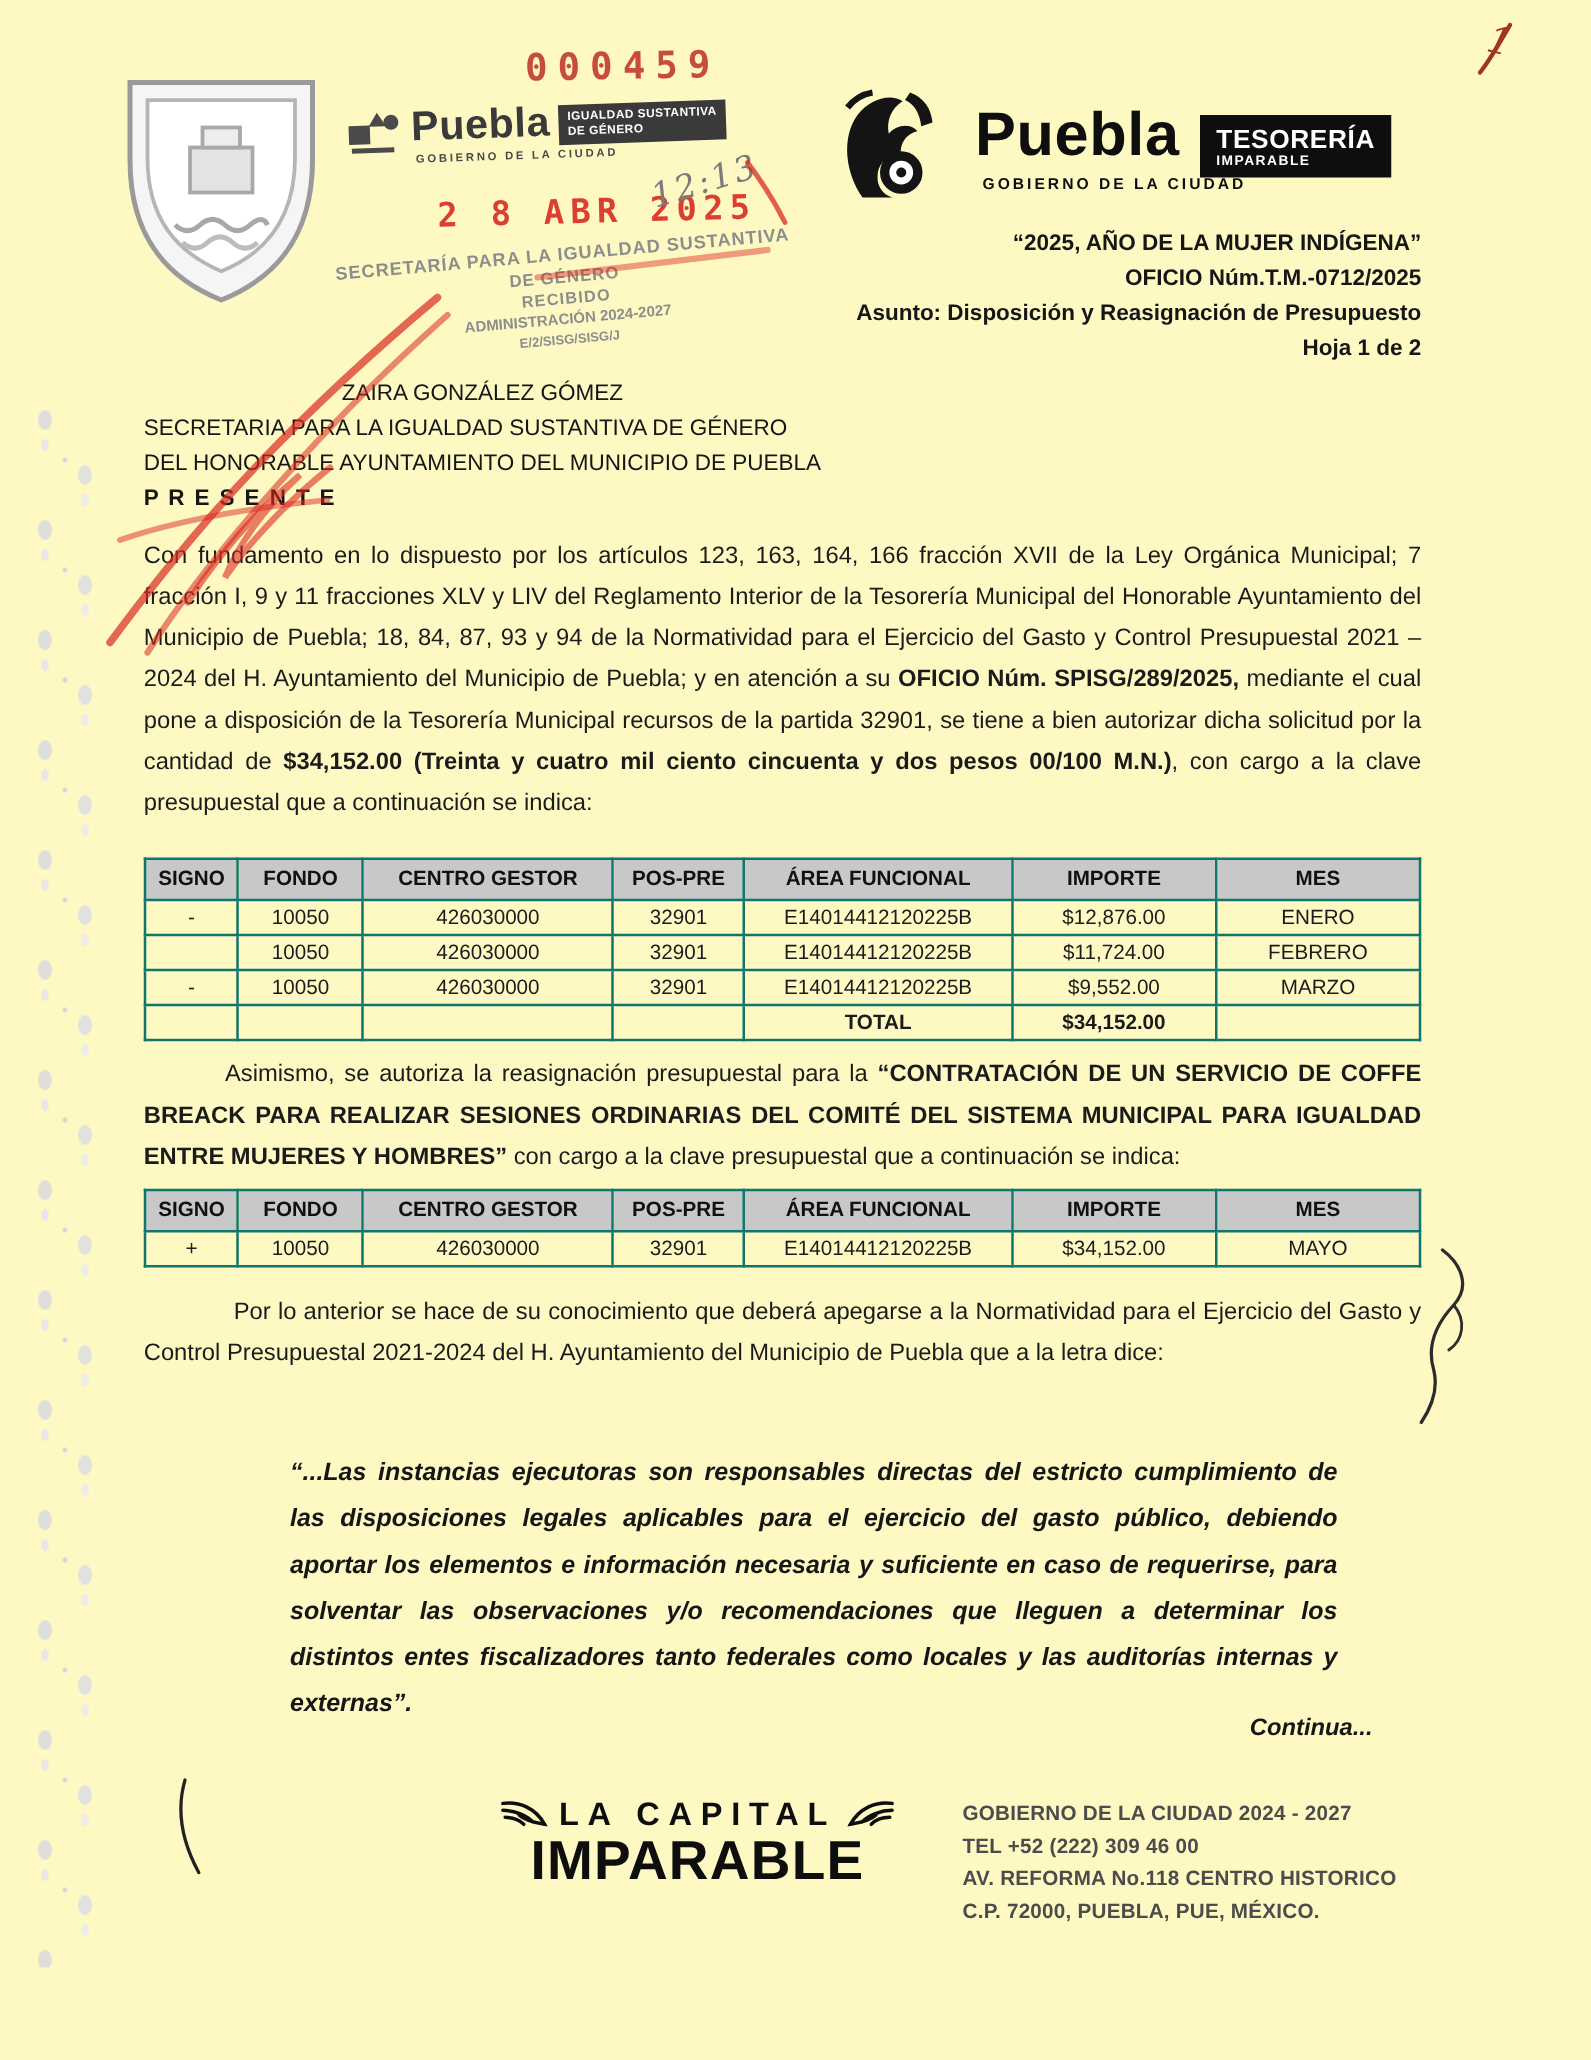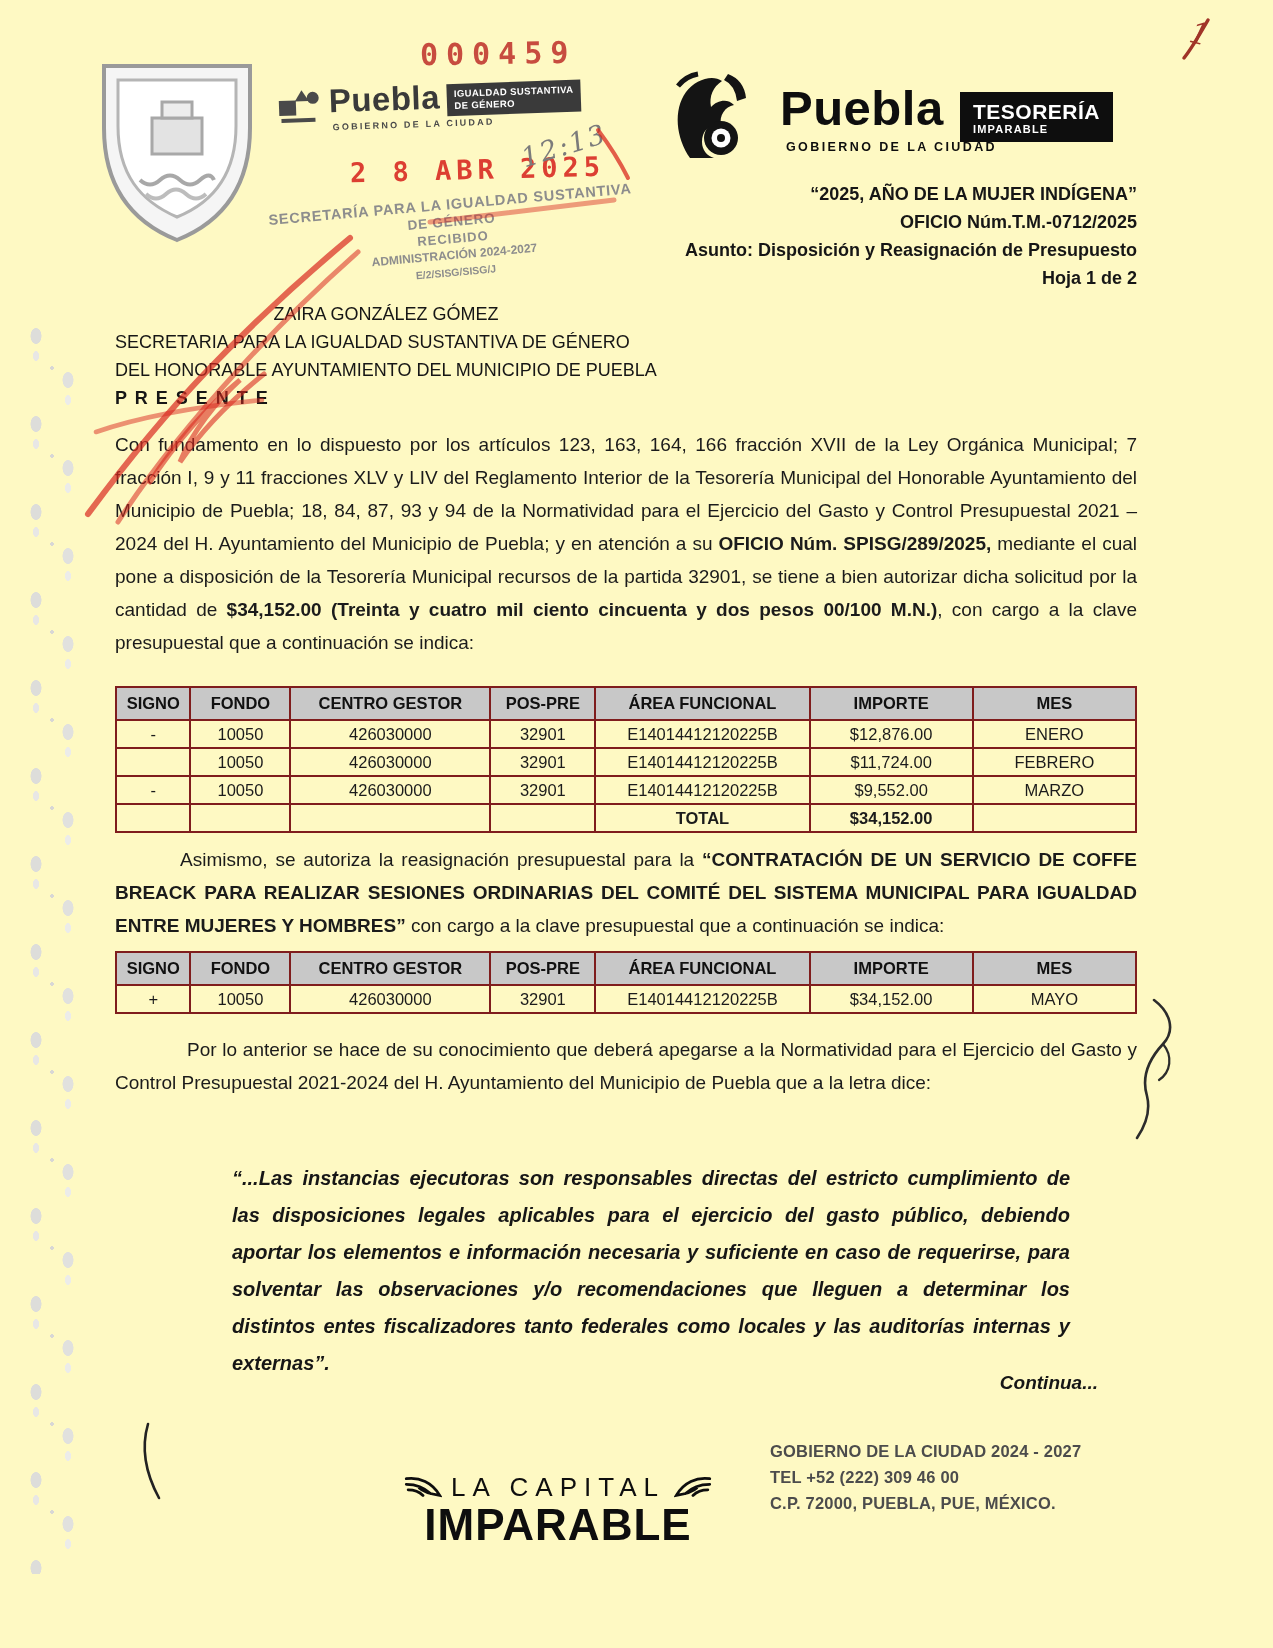"SIGNO" th, td { border: 2px solid #7f1d1d -> 2px solid #0f766e }
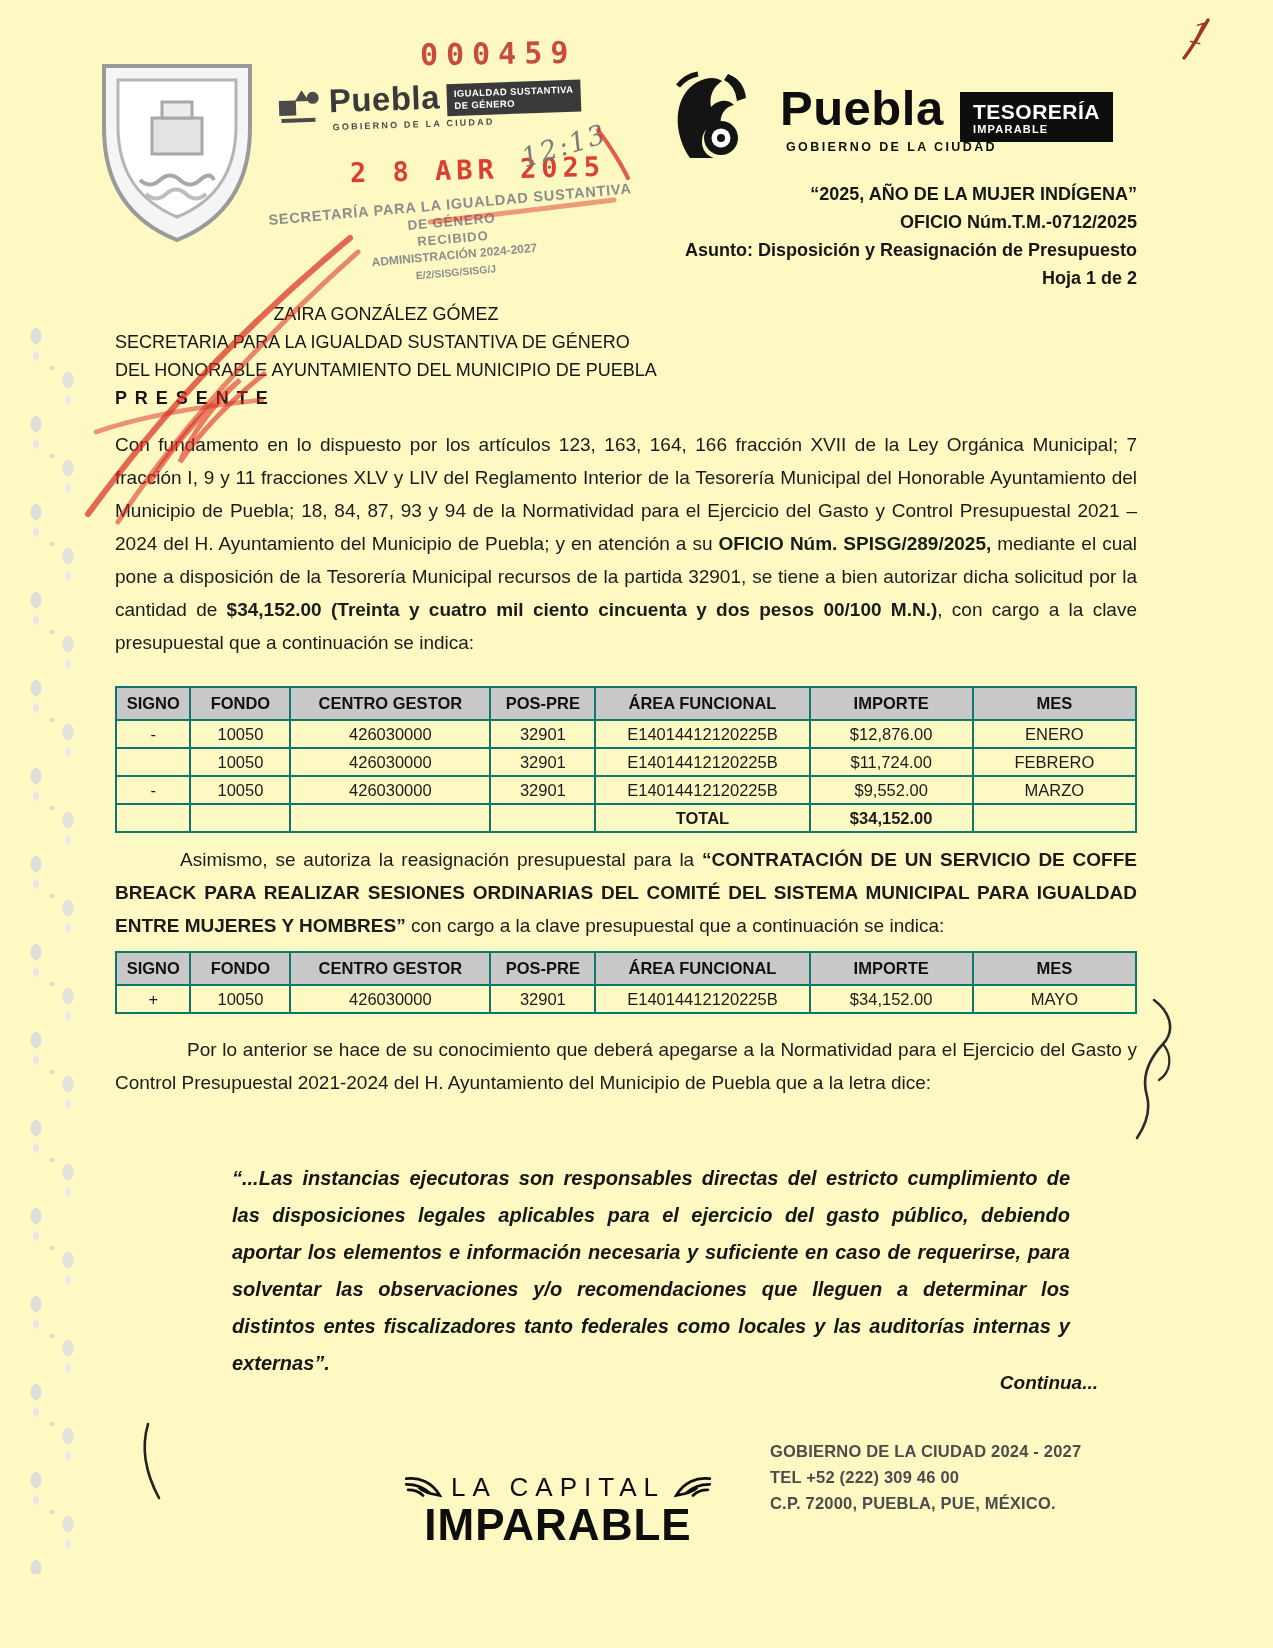"LA CAPITAL" .footer-logo .line1 { font-weight: normal -> bold; margin-top: 36px -> none }
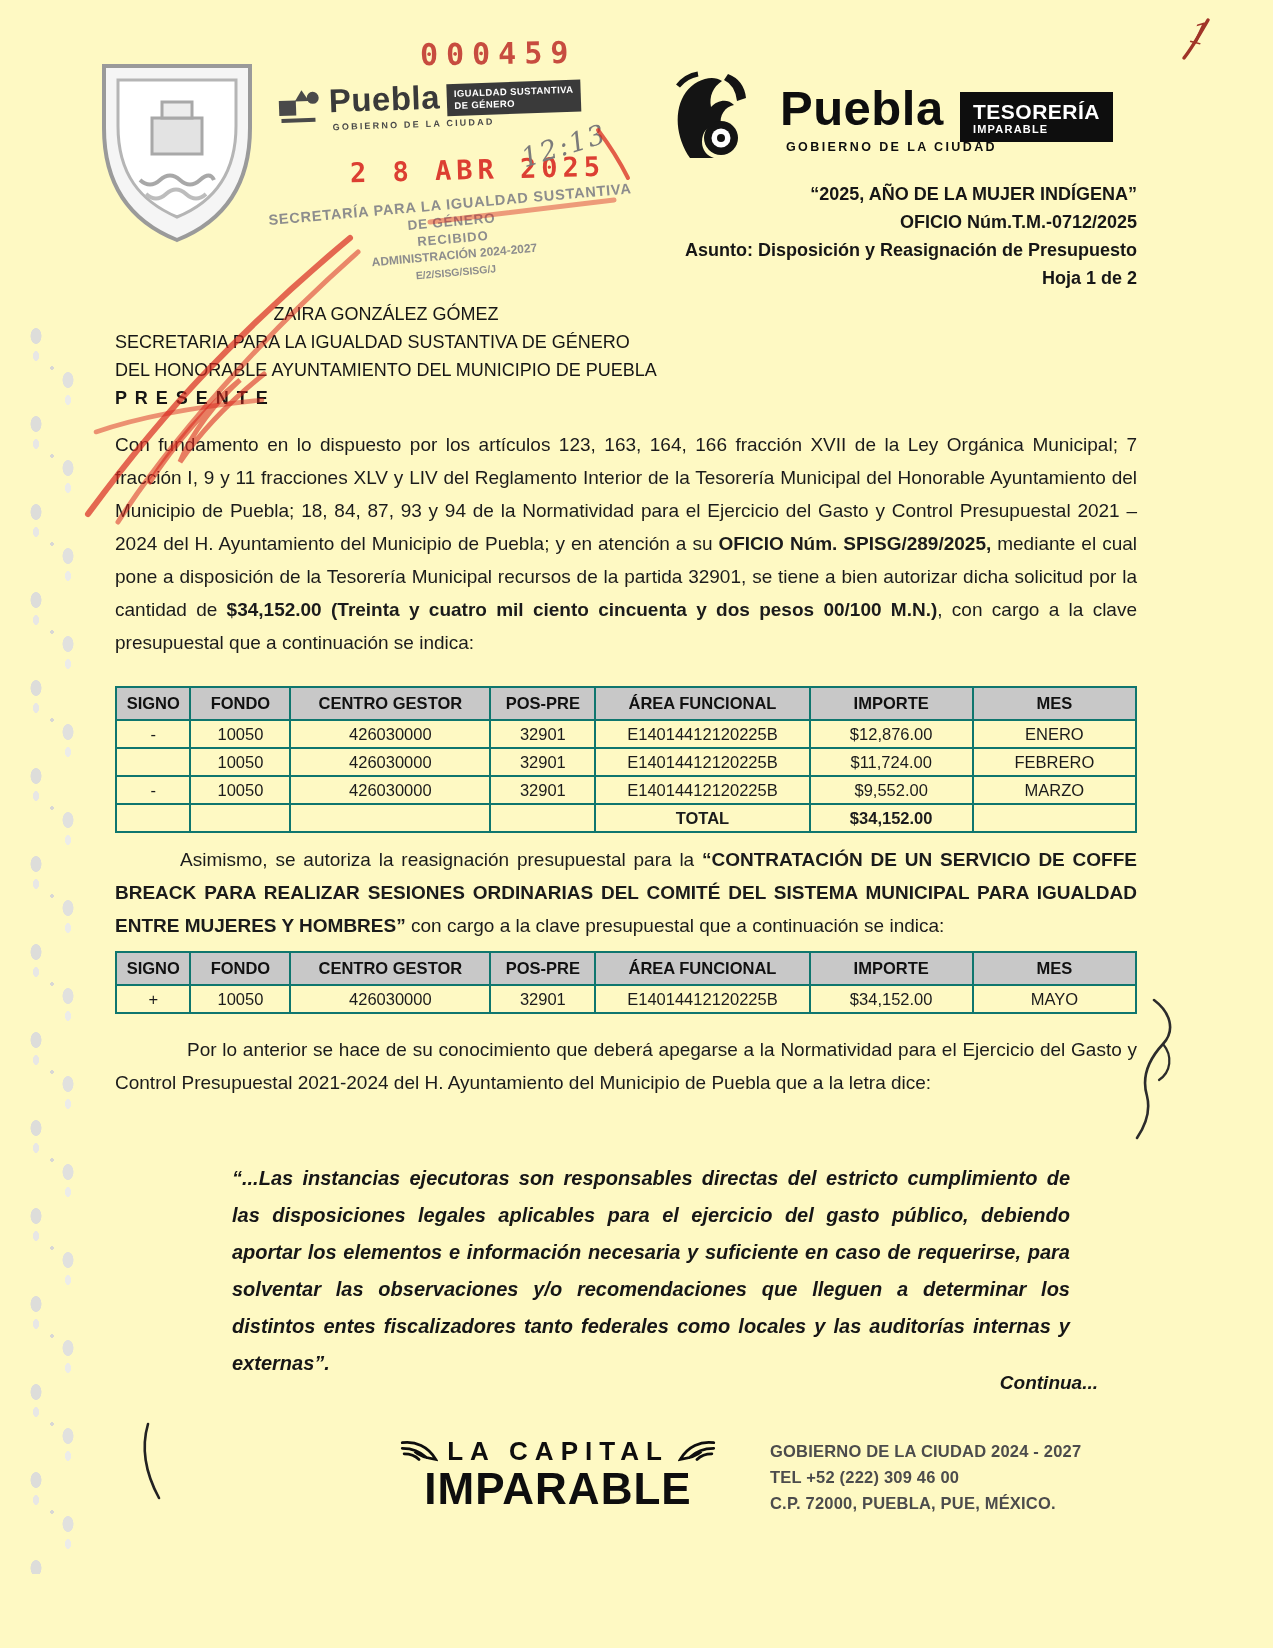"AV. REFORMA No.118 CENTRO HISTORICO" div { html: none -> <div>AV. REFORMA No.118 CENTRO HISTORICO</div> }
